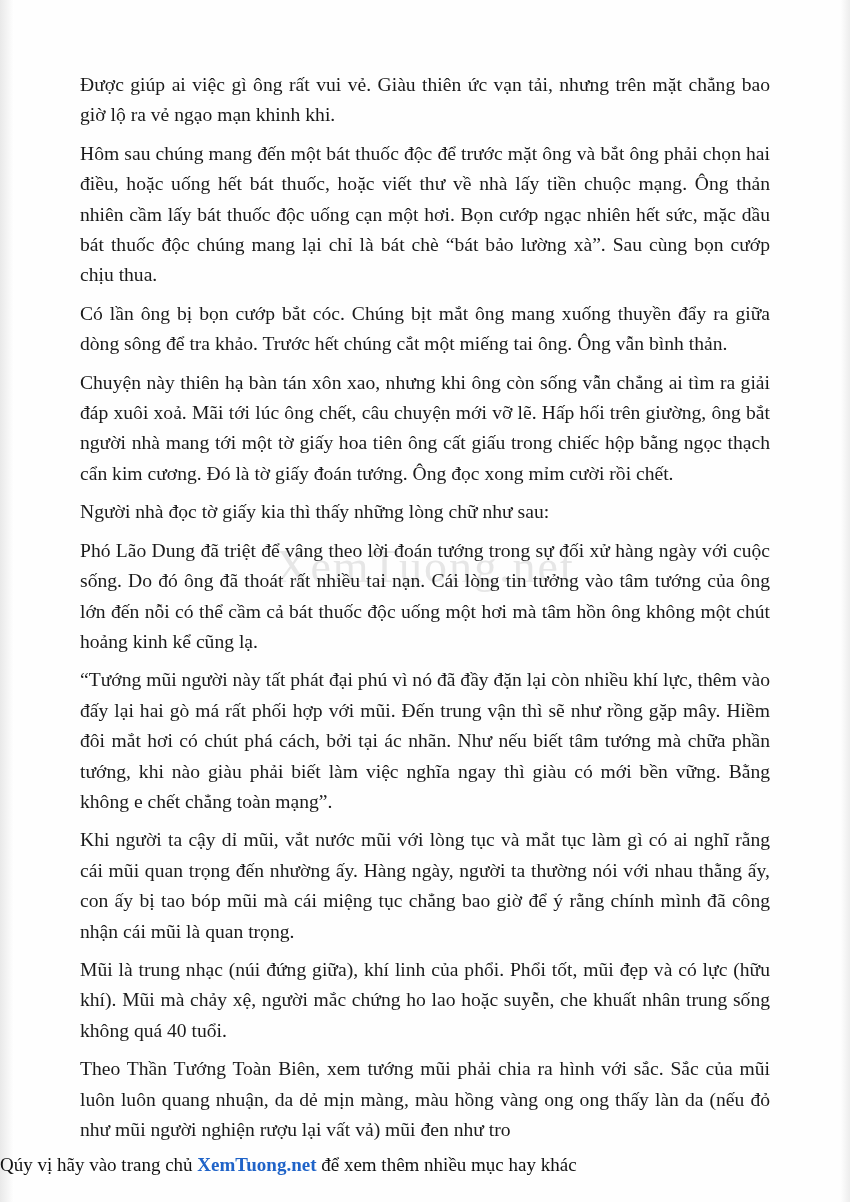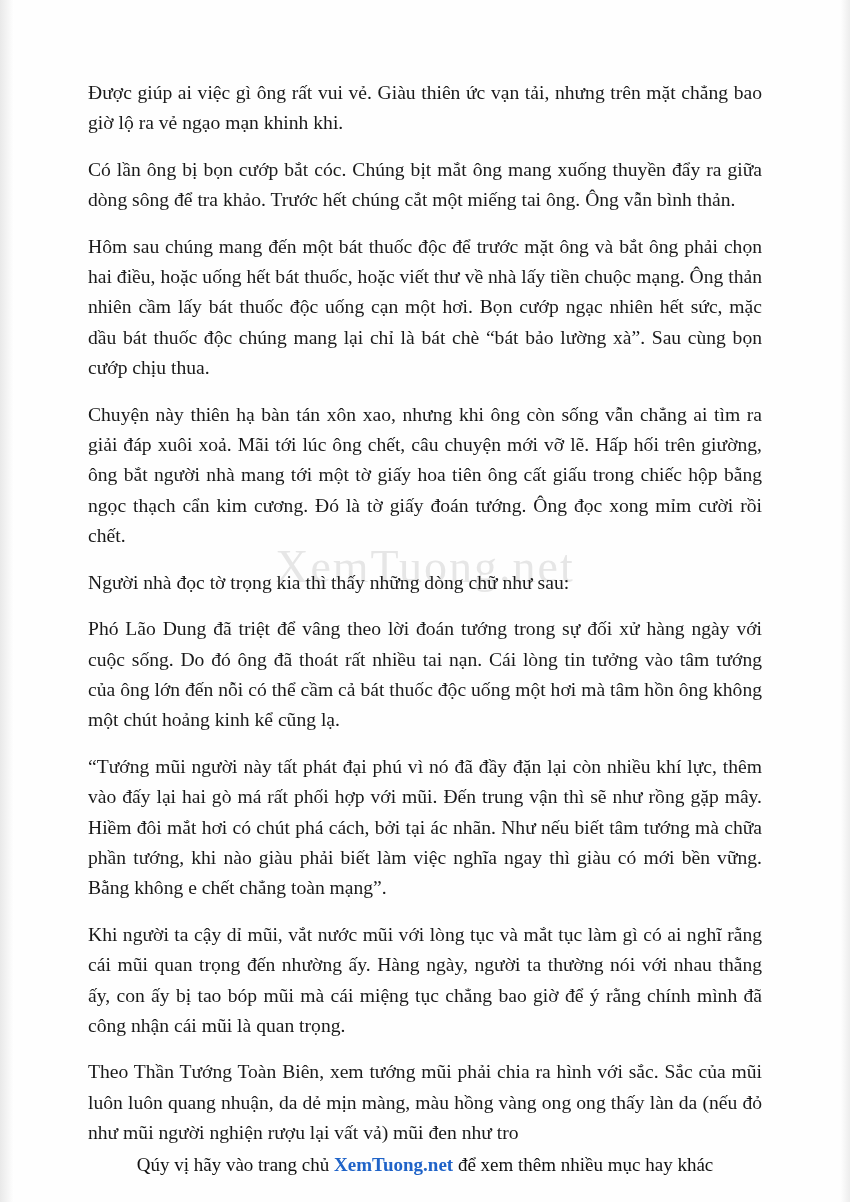"Được giúp ai việc gì" .content p { margin: 16px -> 8px }
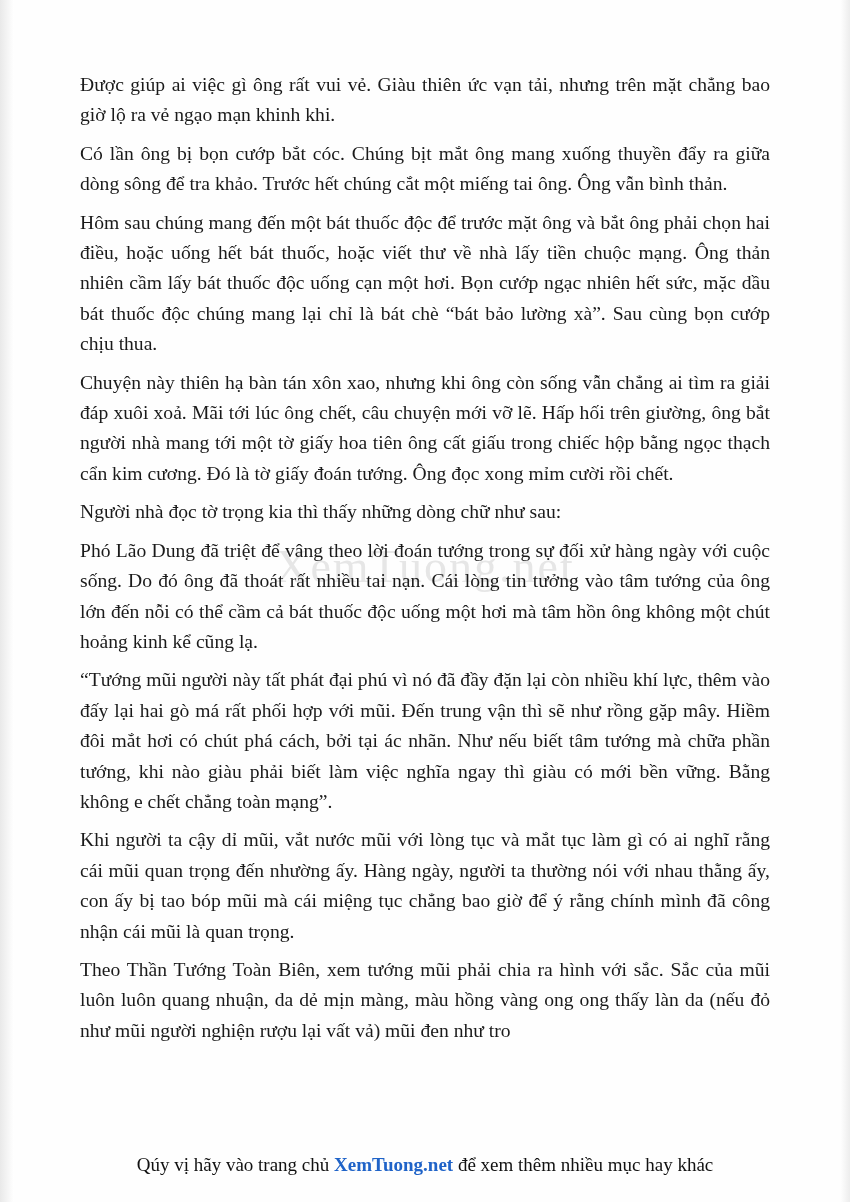"Có lần ông bị bọn" p { order: before "Hôm sau chúng mang đến" -> after "Hôm sau chúng mang đến" }
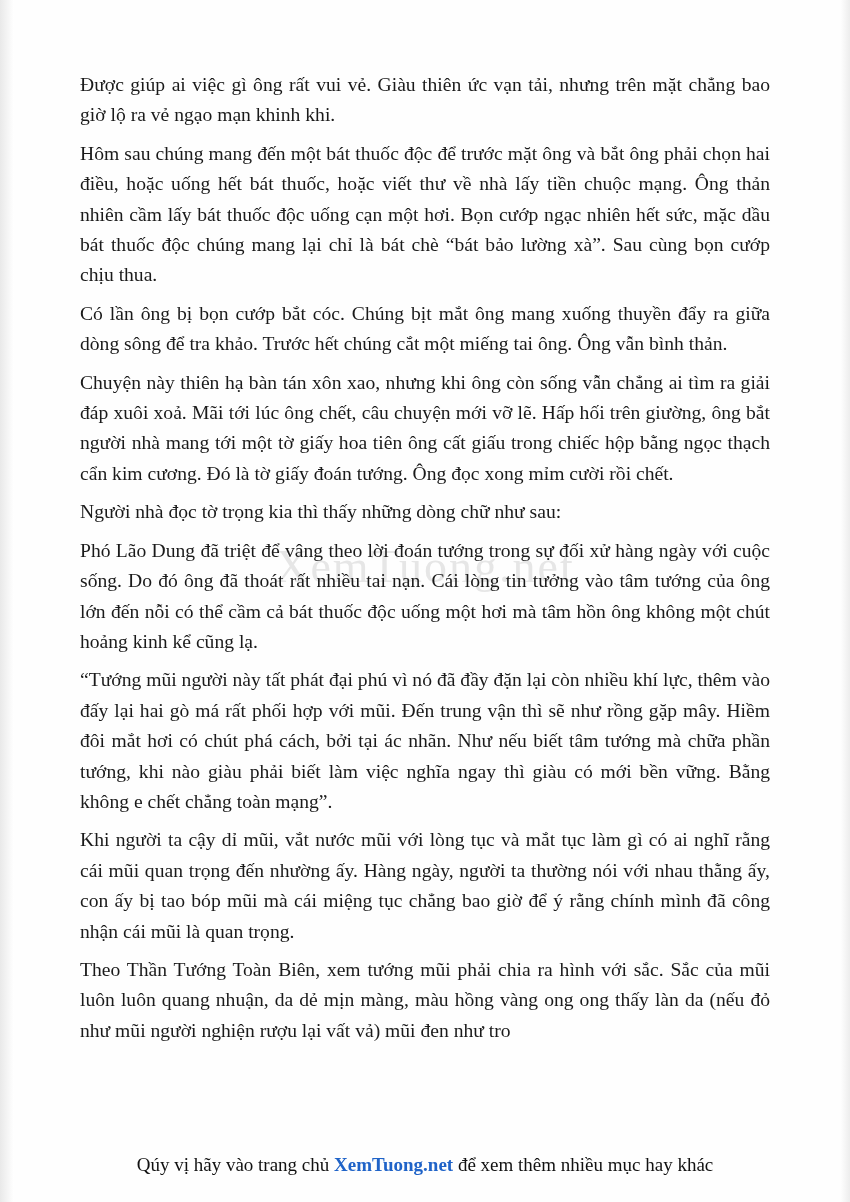"Người nhà đọc tờ trọng" p { text: trọng kia thì thấy những dòng -> giấy kia thì thấy những lòng }
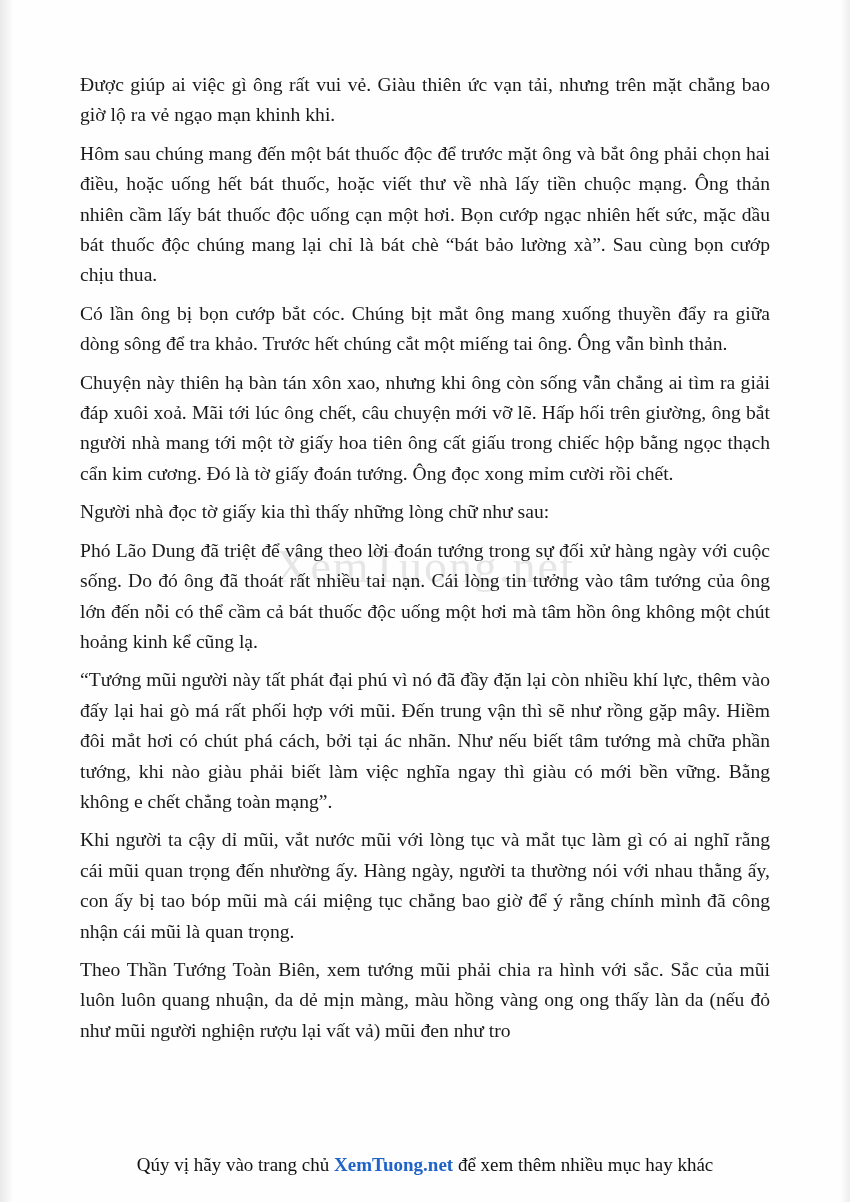"Mũi là trung nhạc (núi" p { html: none -> <p>Mũi là trung nhạc (núi đứng giữa), khí linh của phổi. Phổi tốt, mũi đẹp và có lực (hữu khí). Mũi mà chảy xệ, người mắc chứng ho lao hoặc suyễn, che khuất nhân trung sống không quá 40 tuổi.</p> }
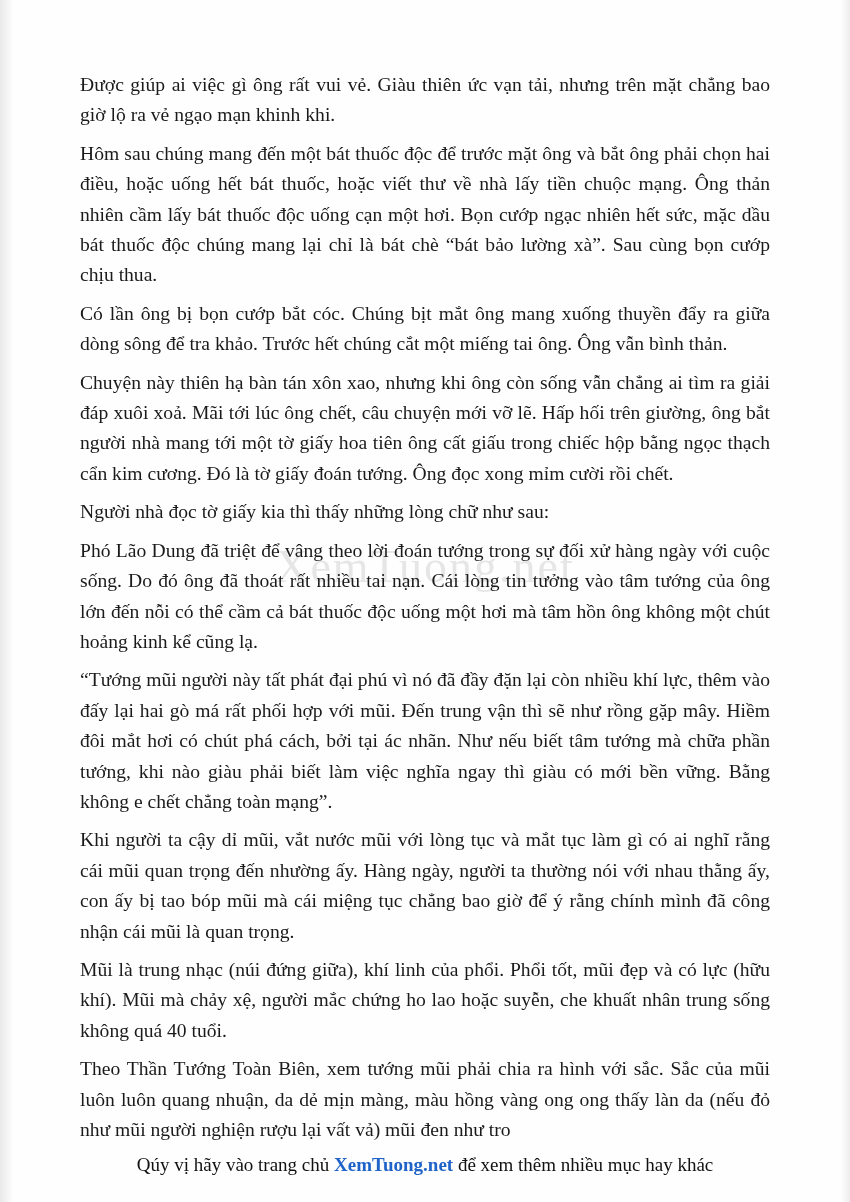"Qúy vị hãy vào trang" .footer { text-align: center -> left }
